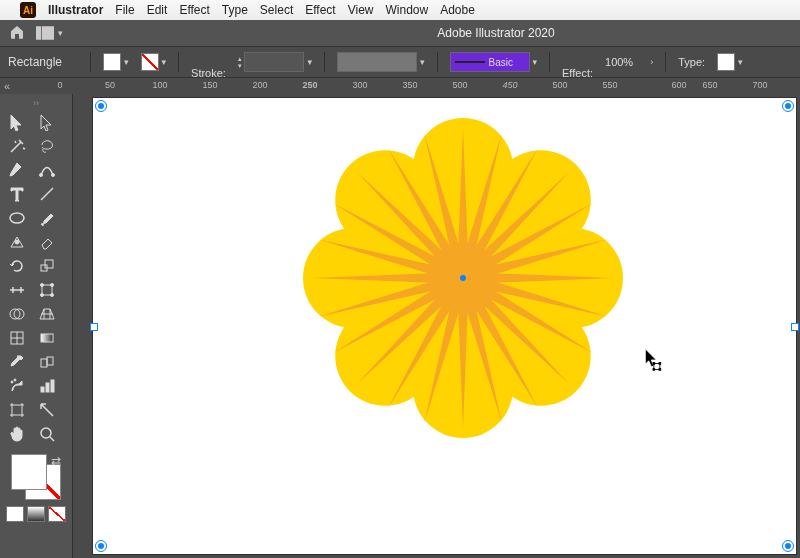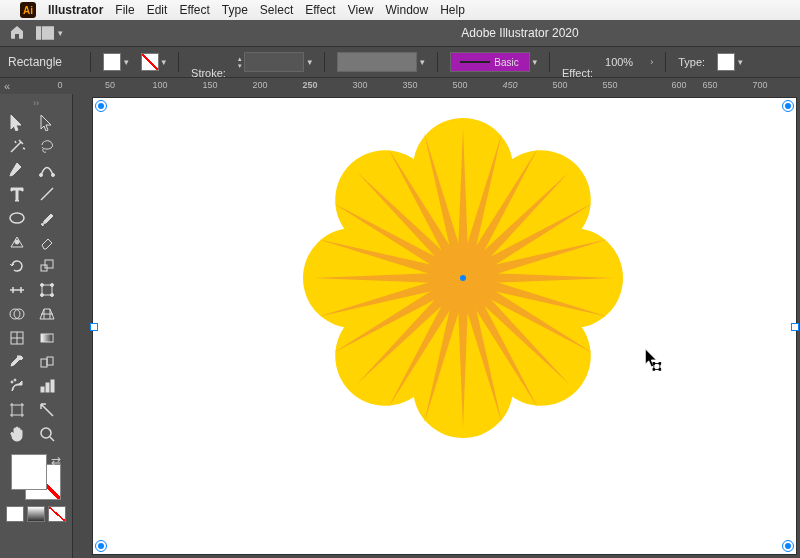"Help" span { text: Help -> Adobe }
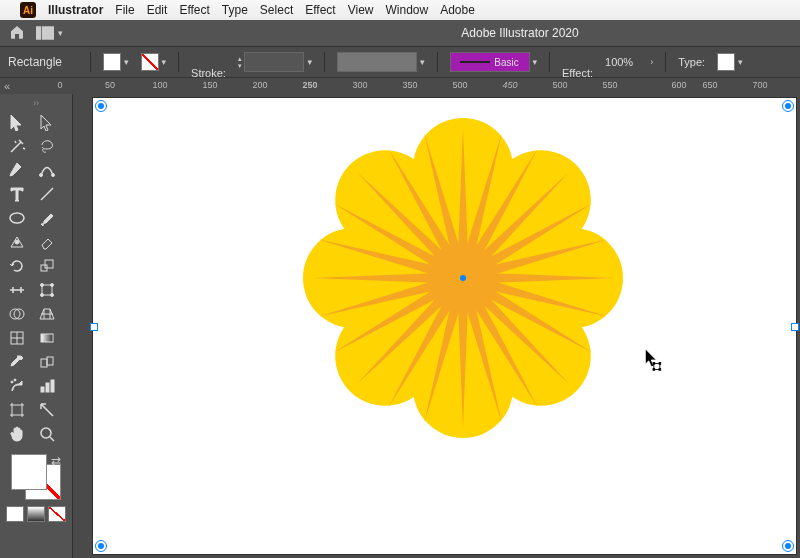"Adobe Illustrator 2020" .app-title { margin-left: 120px -> 96px }
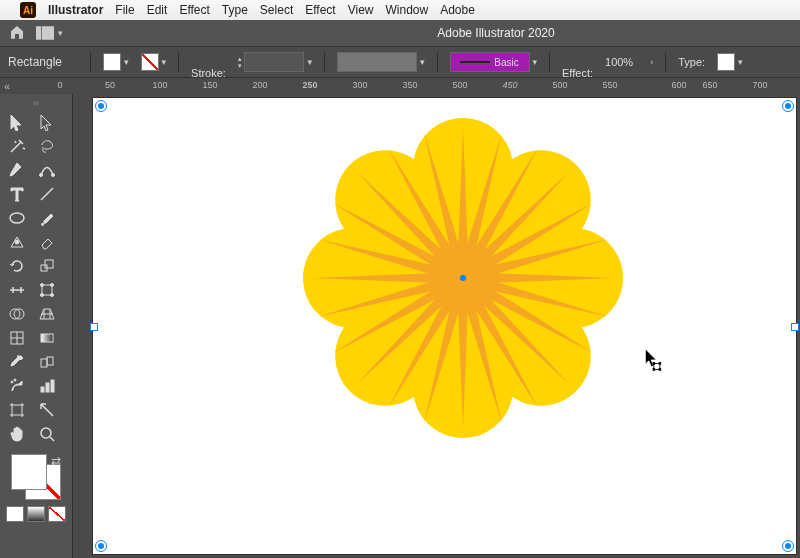"Basic" .stroke-preview { background: #a21caf -> #6d28d9; justify-content: center -> flex-start }
